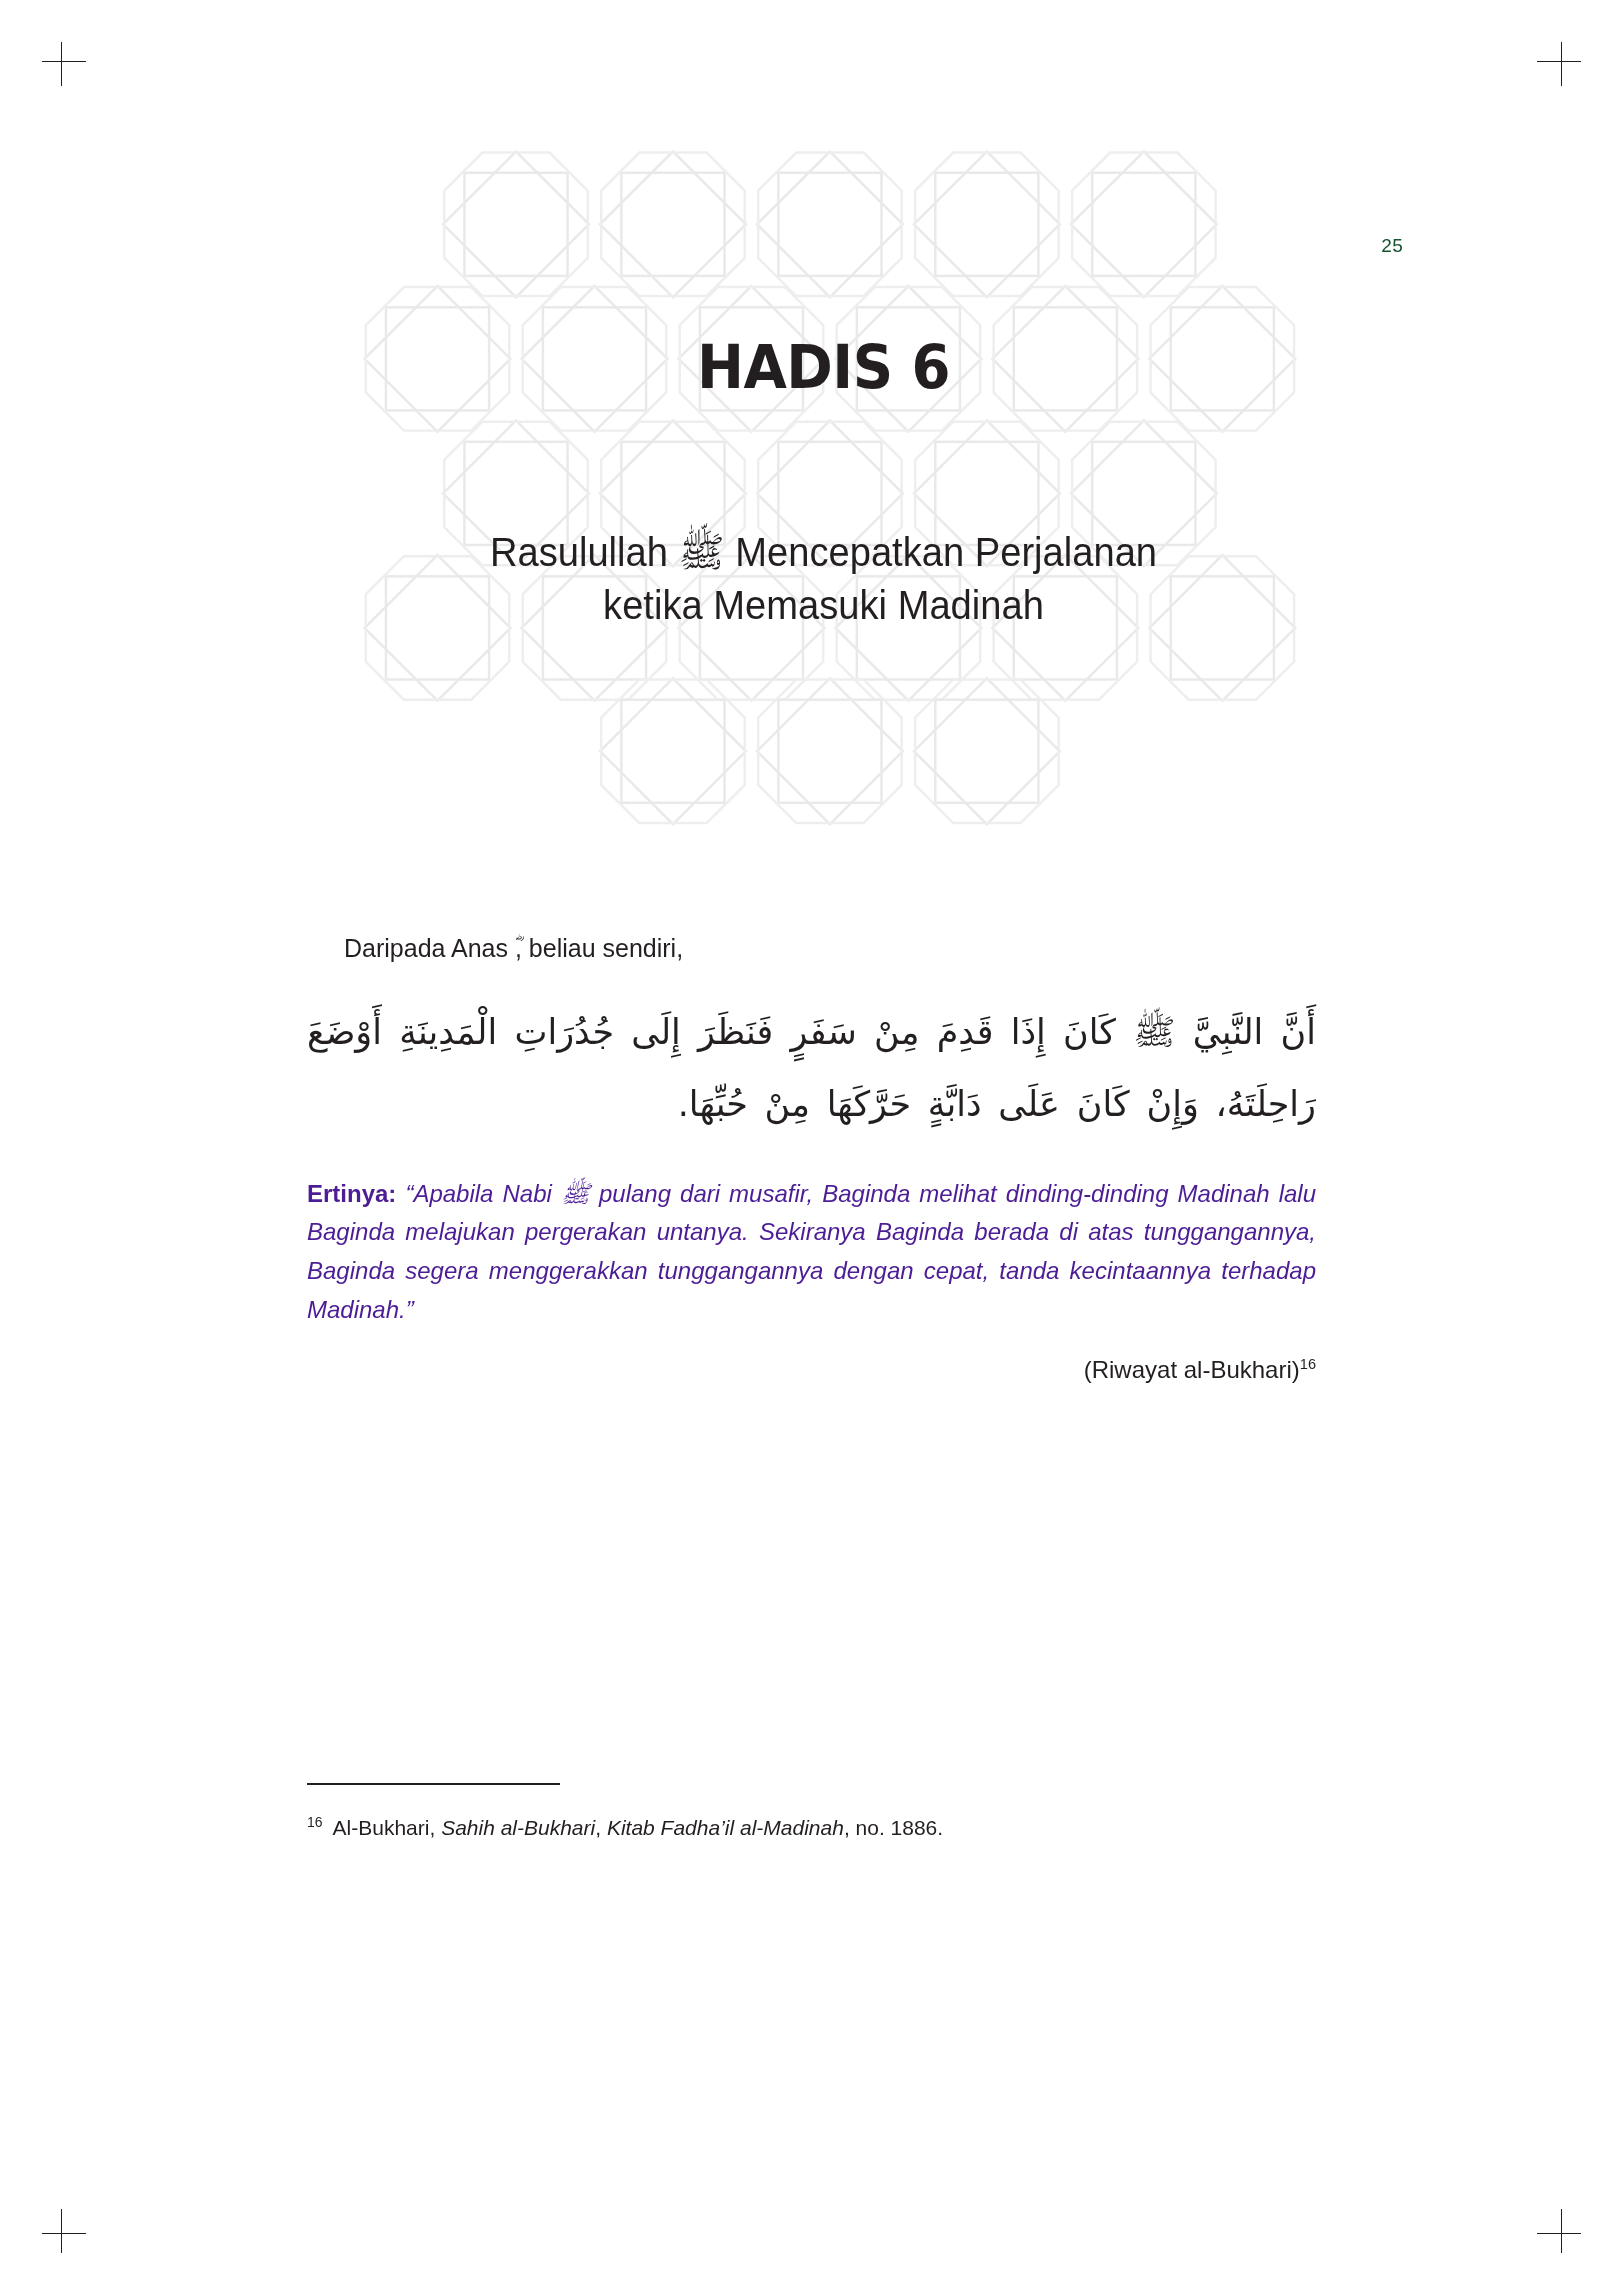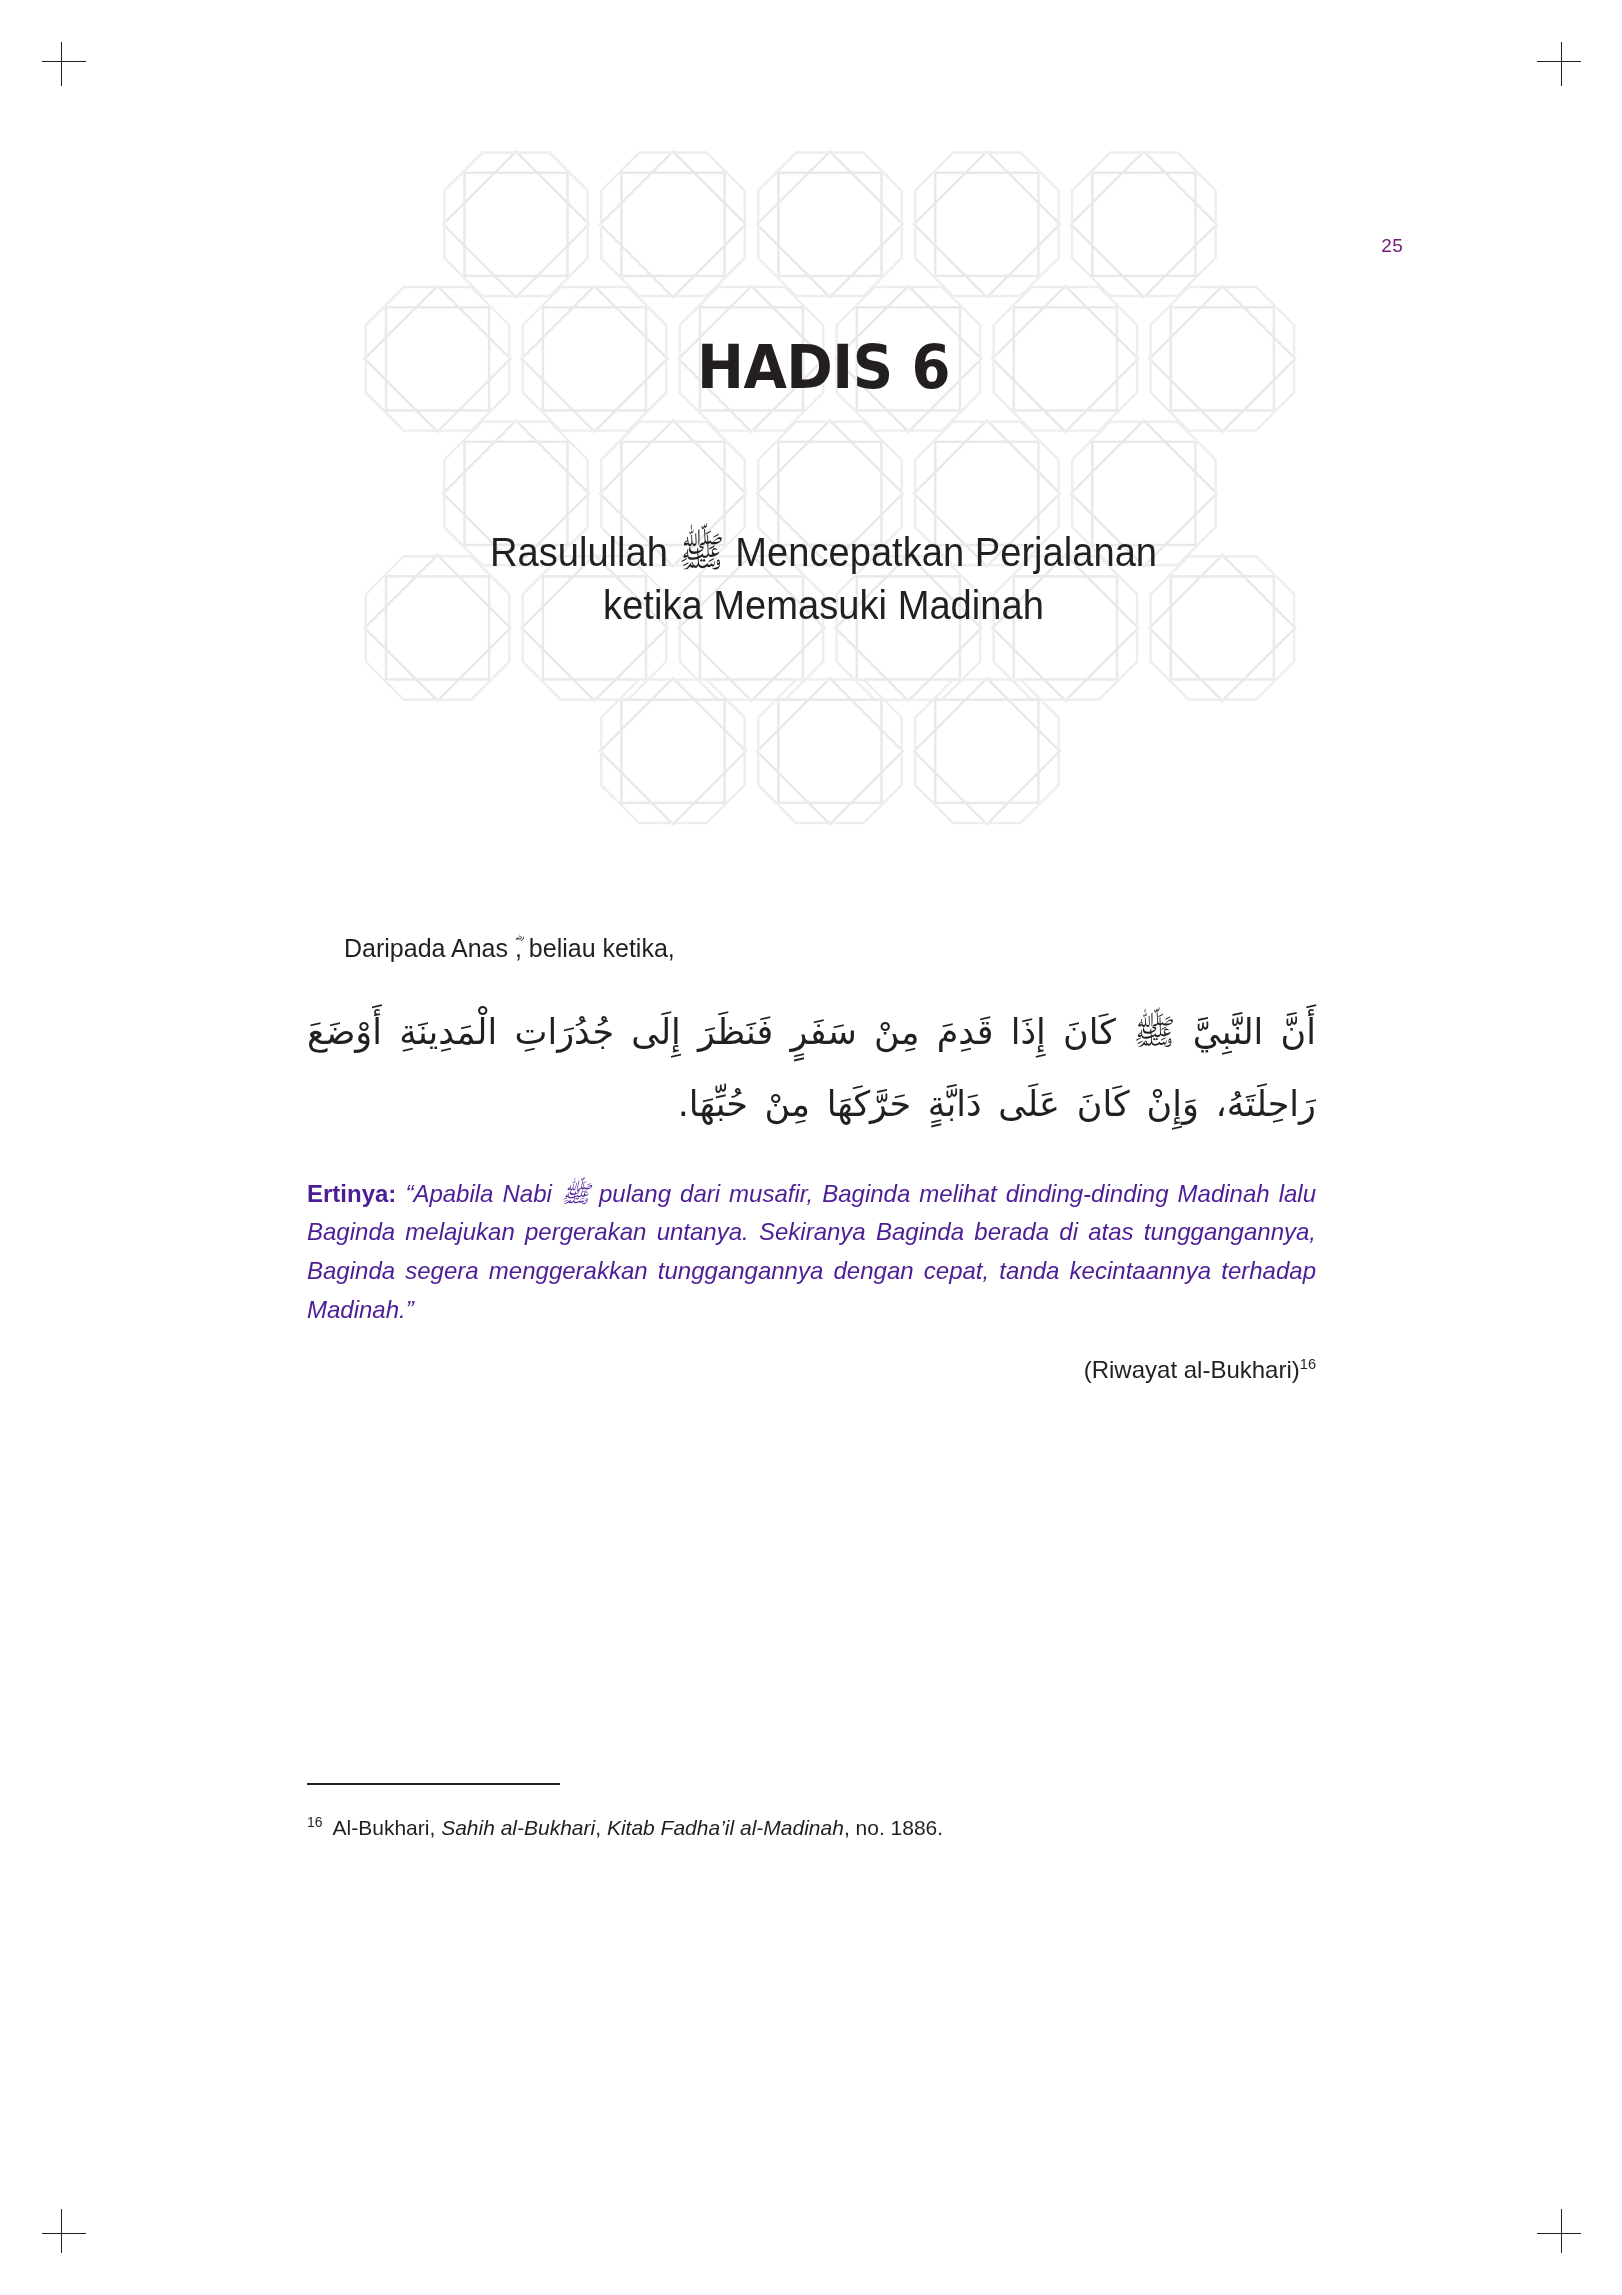"25" .folio { color: #701a75 -> #14532d }
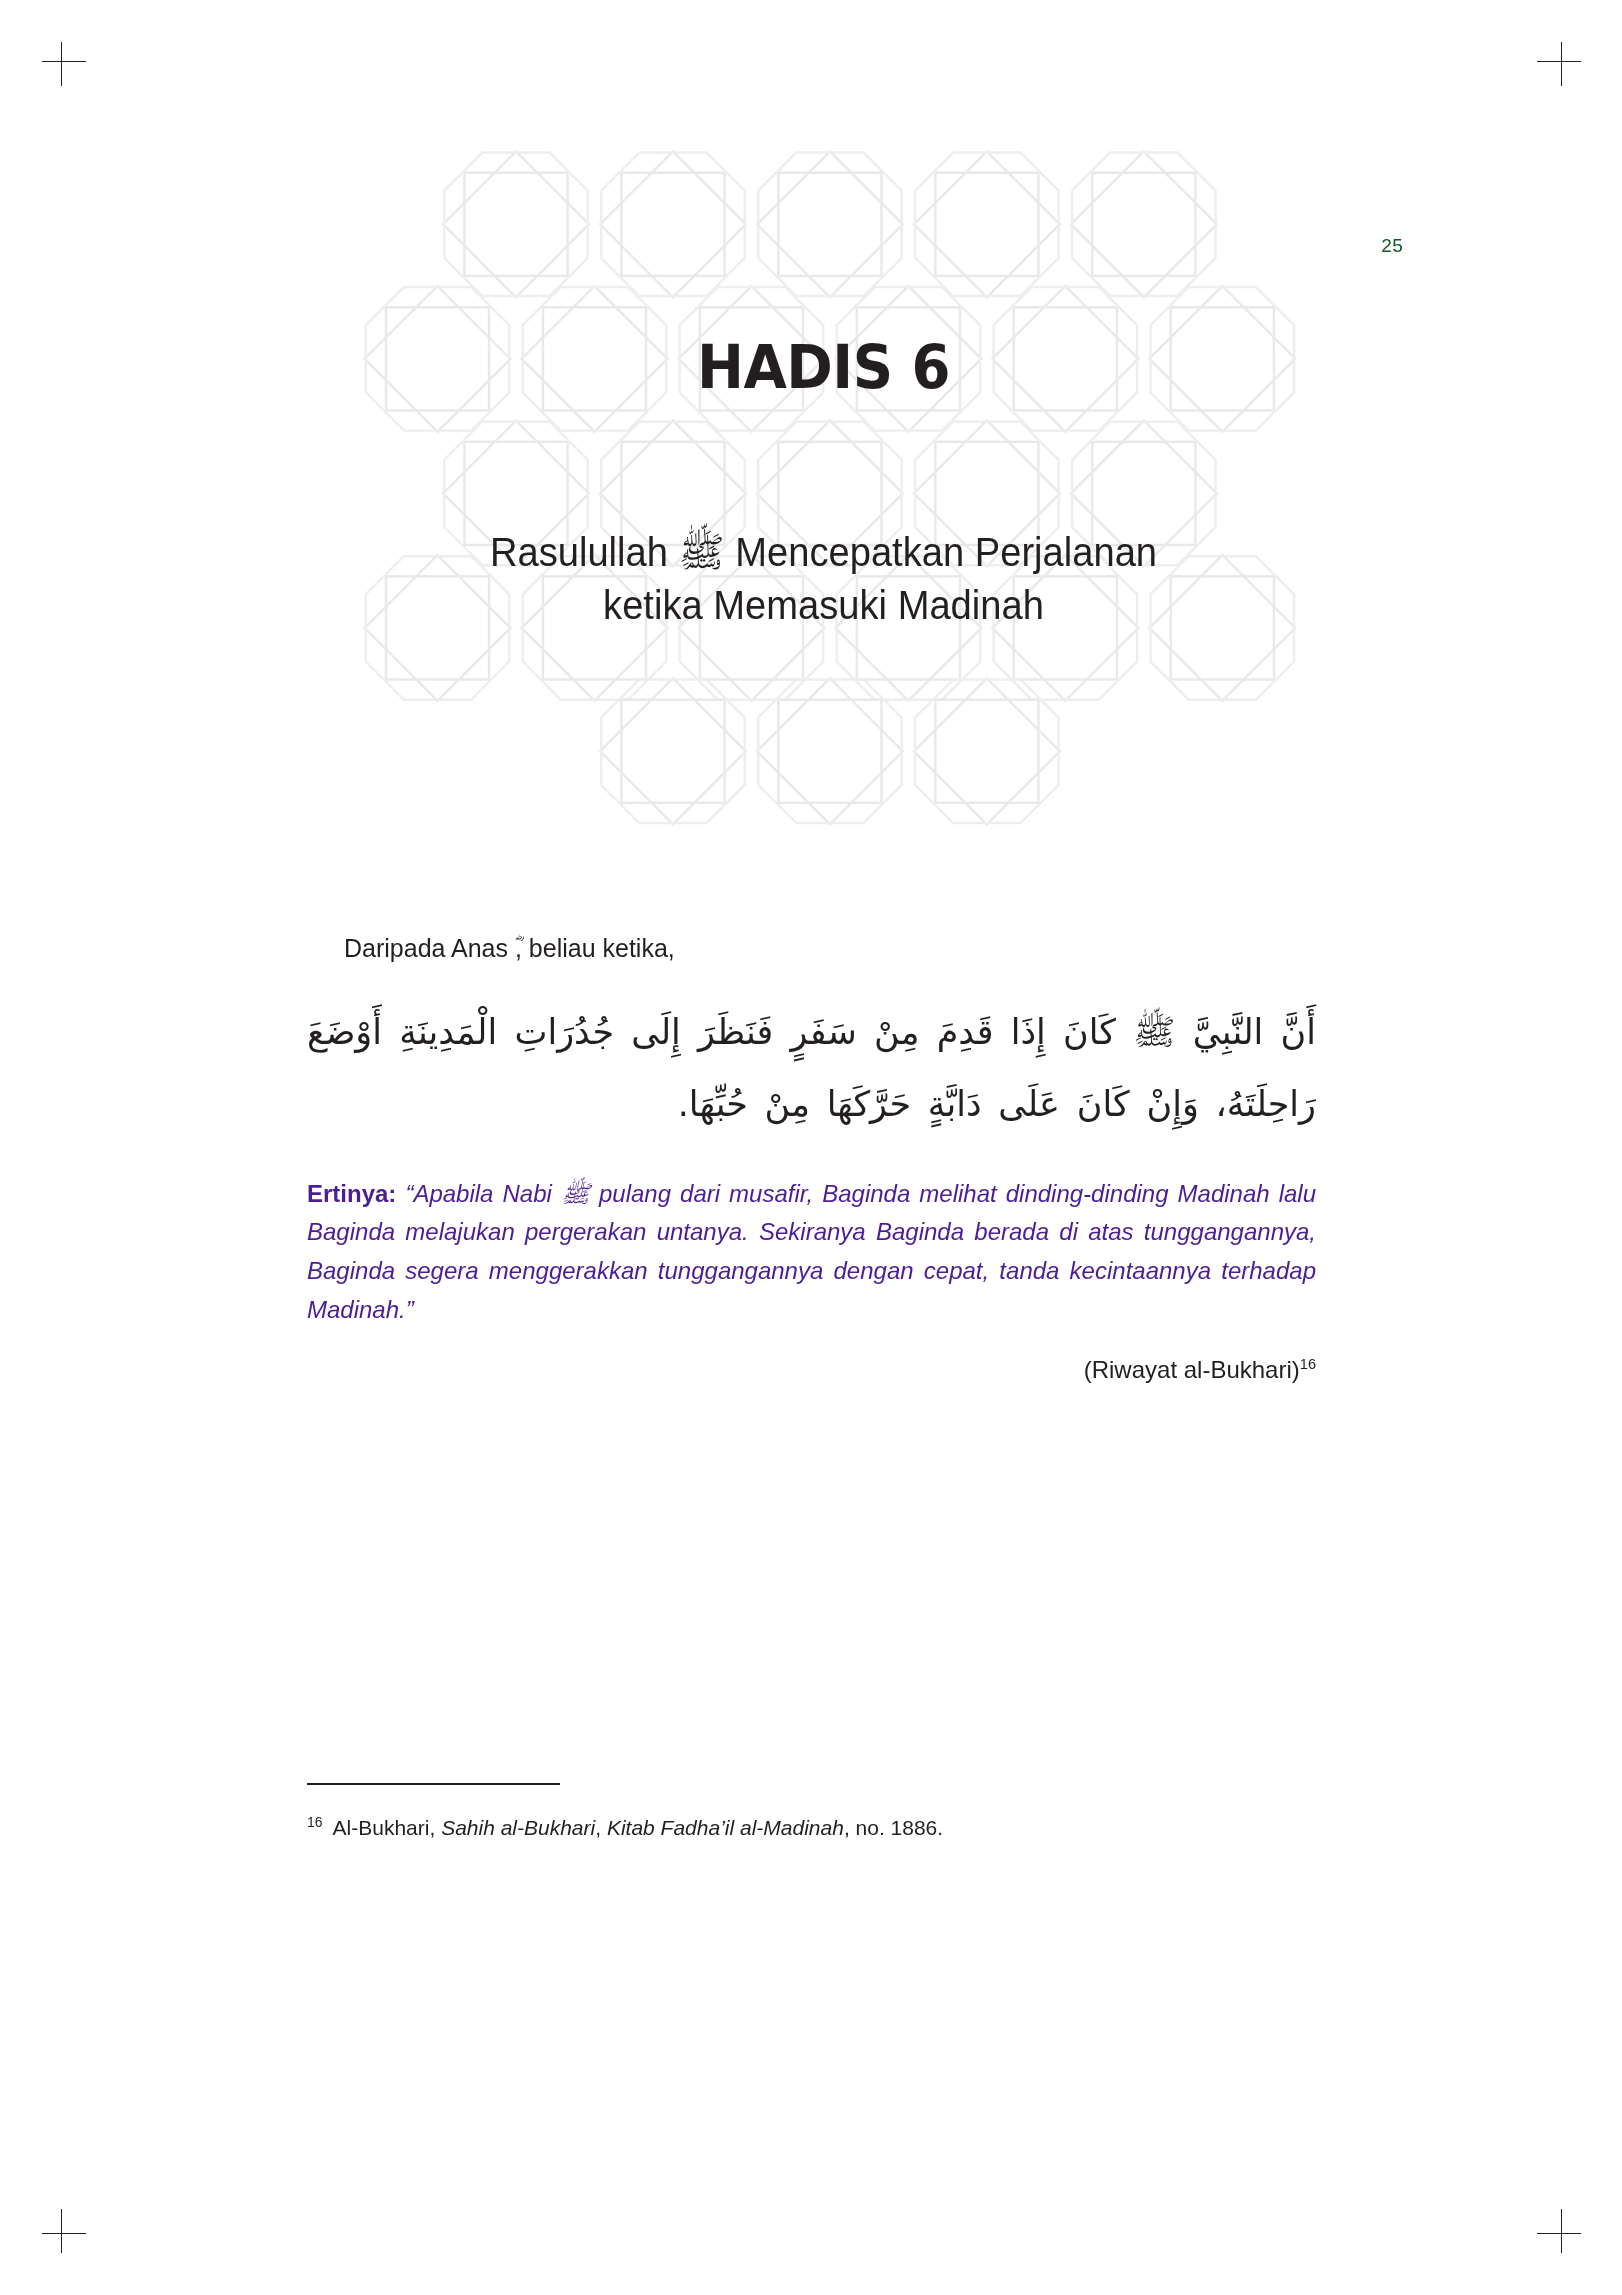"Daripada Anas ؓ, beliau ketika," p.body { text: ketika -> sendiri }
